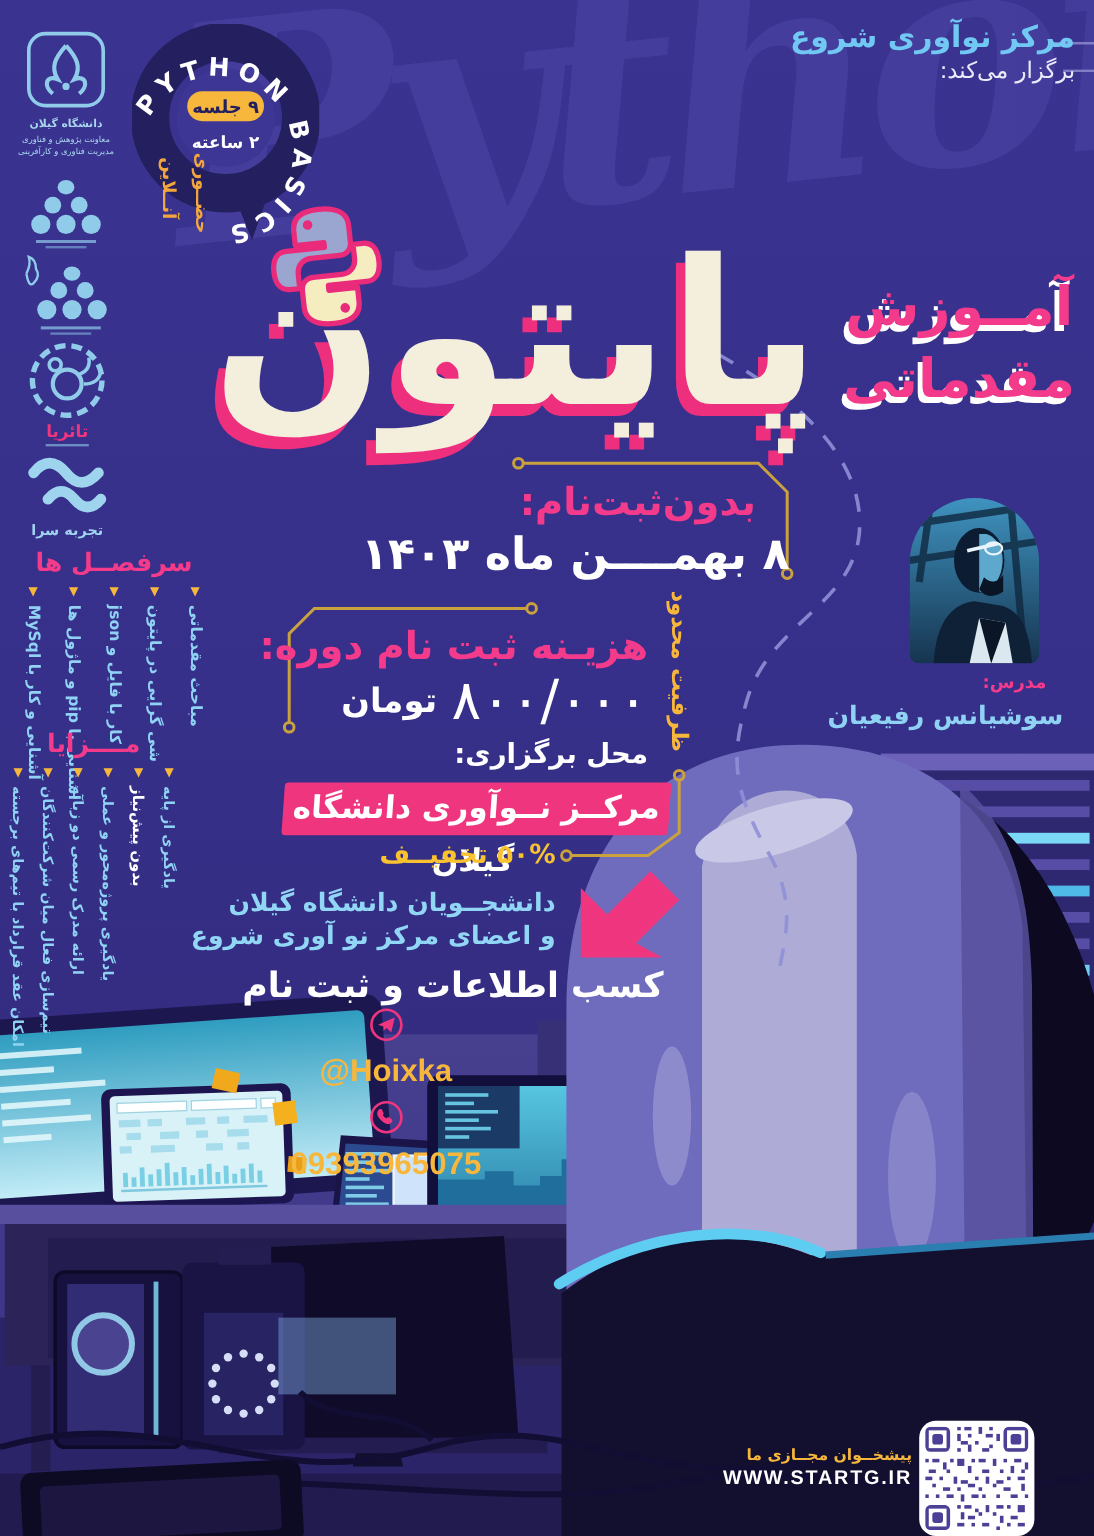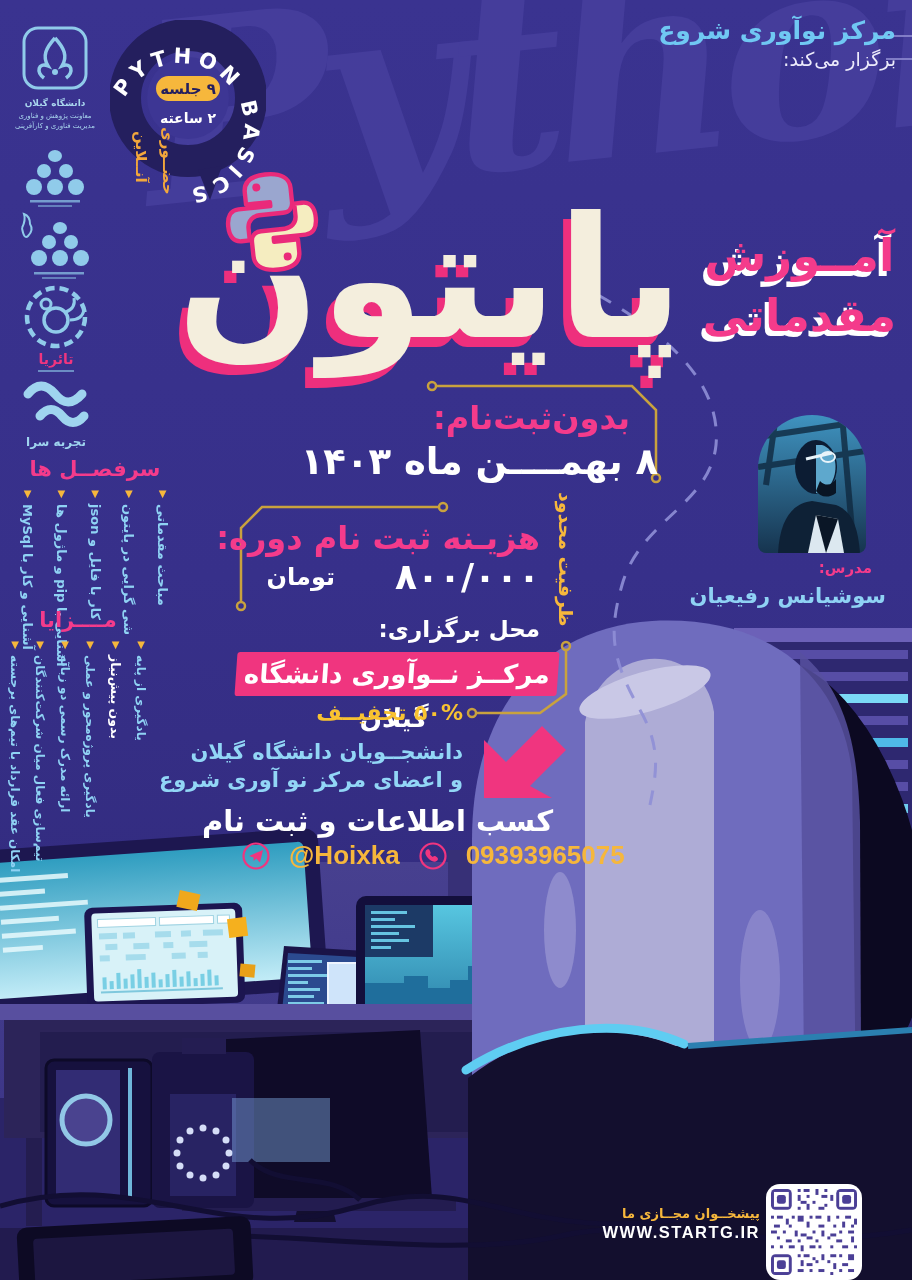"تومان" .fee-unit { font-size: 24px -> 28px }
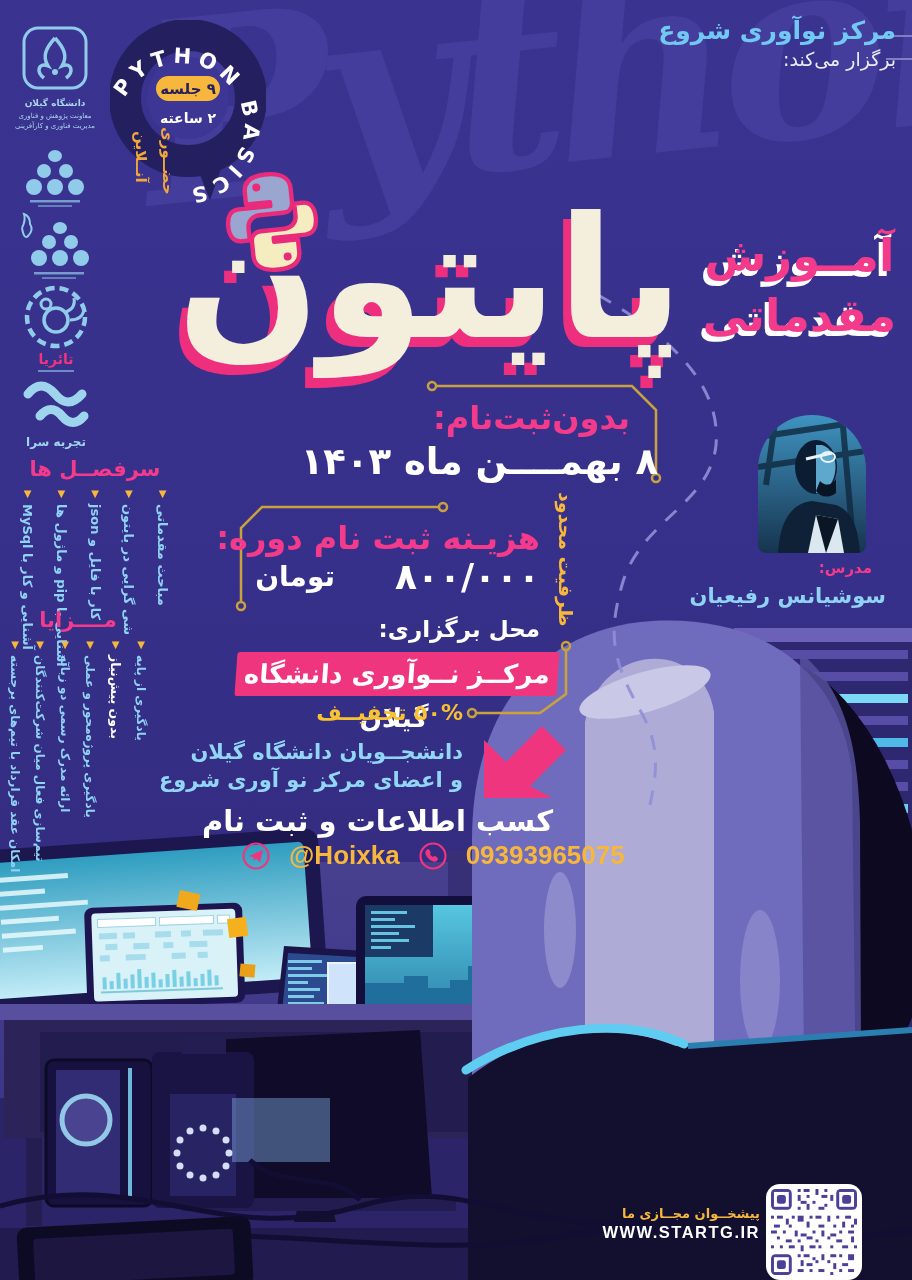"۸۰۰/۰۰۰" .fee-amount { font-size: 36px -> 46px; font-weight: bold -> normal; margin-left: 48px -> none }
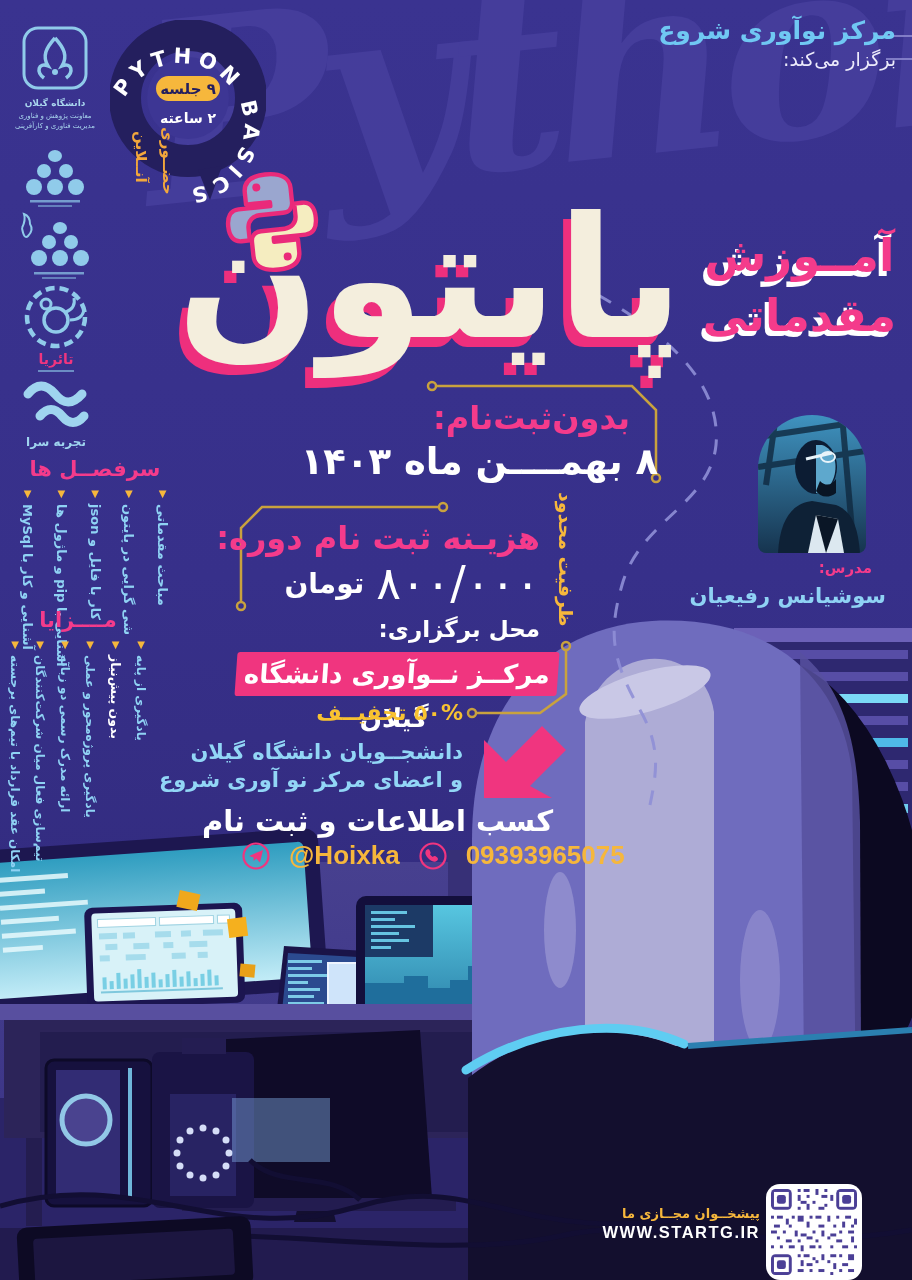"@Hoixka" .contact { flex-direction: none -> column; gap: 19px -> 9px }
